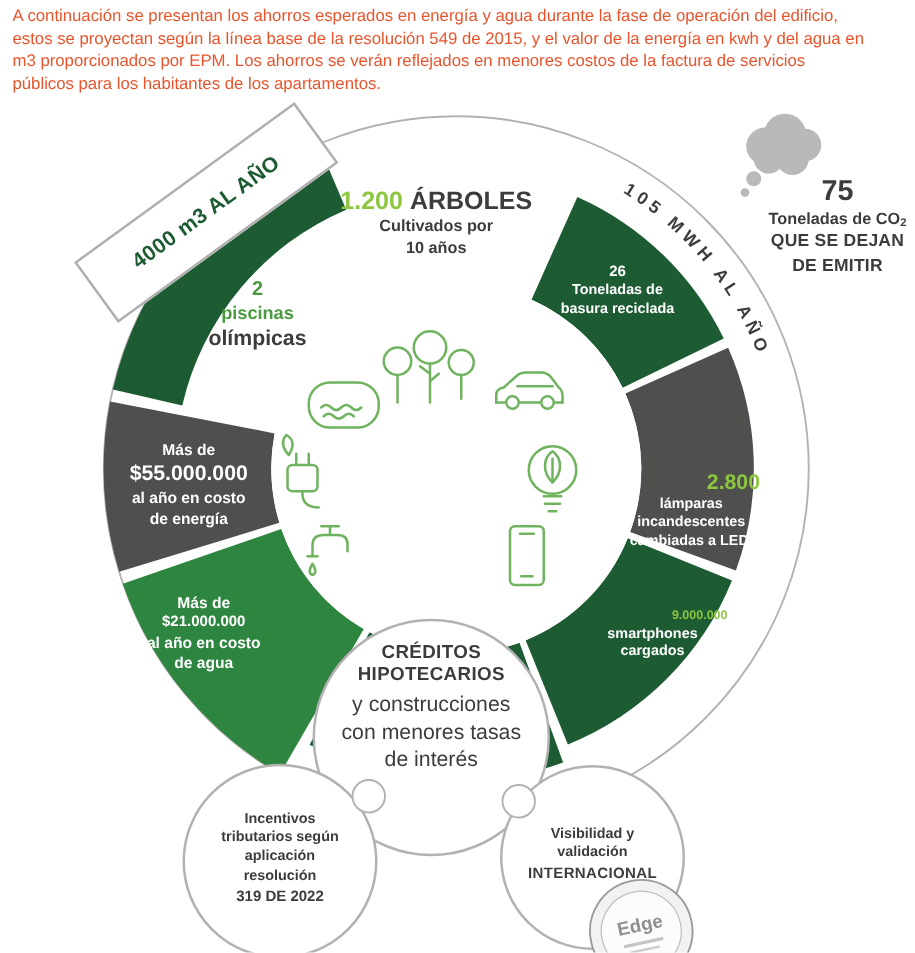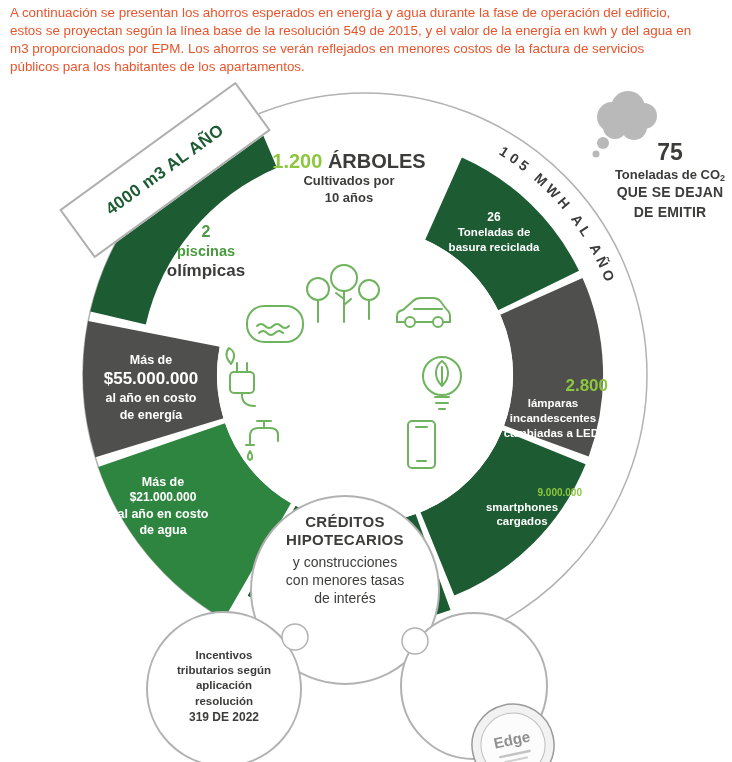"y construcciones" .cred-line { font-size: 14px -> 17px }
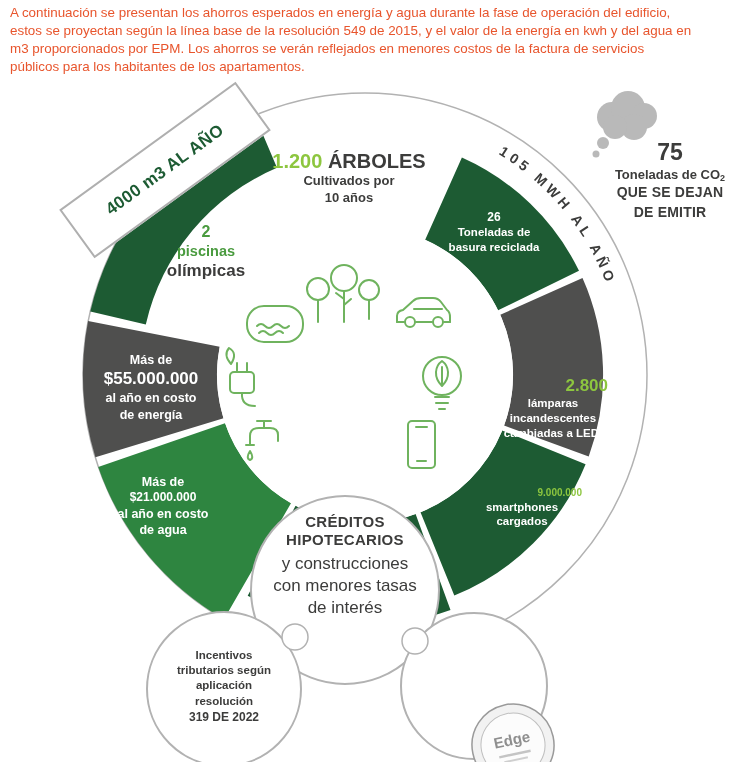"Visibilidad y" div.overlay { html: none -> <div> <div>Visibilidad y</div> <div>validación</div> <div>INTERNACIONAL</div> </div> }
